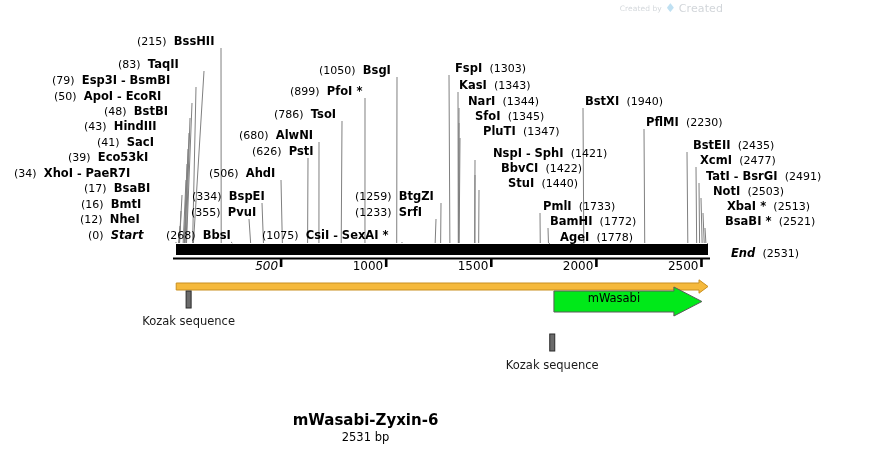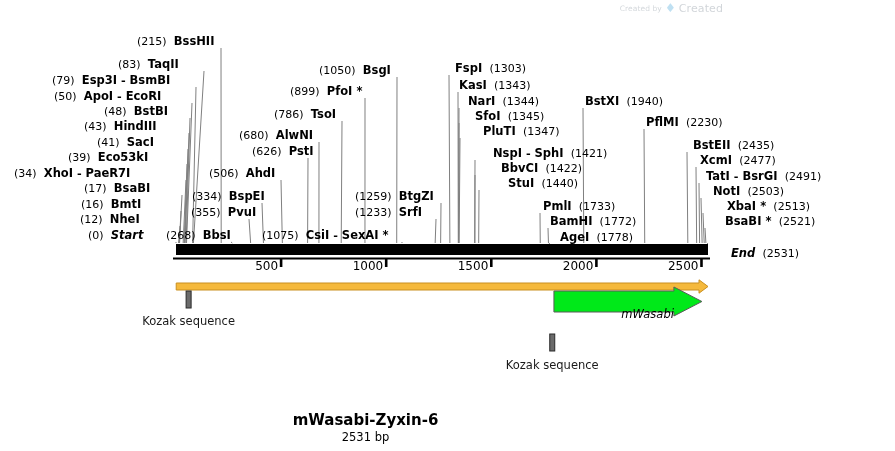"500" div.tick-num { font-style: none -> italic }
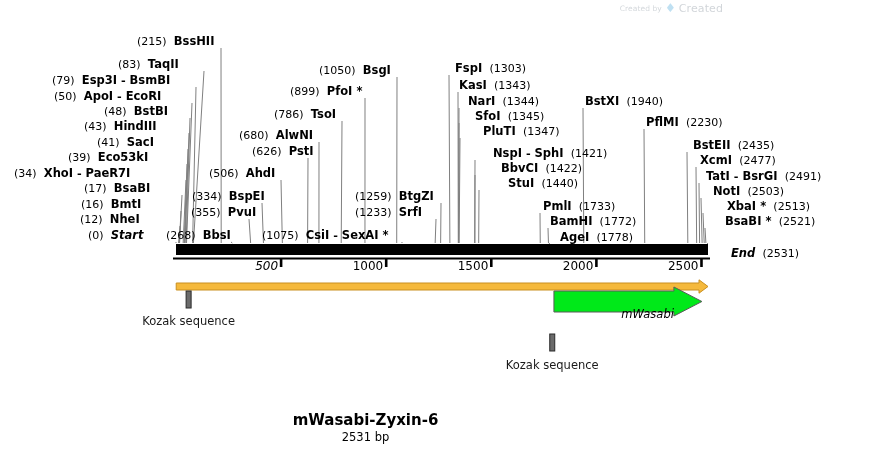"mWasabi" div.arrow-label { font-style: italic -> none; text-align: right -> center; top: 307px -> 291px }
